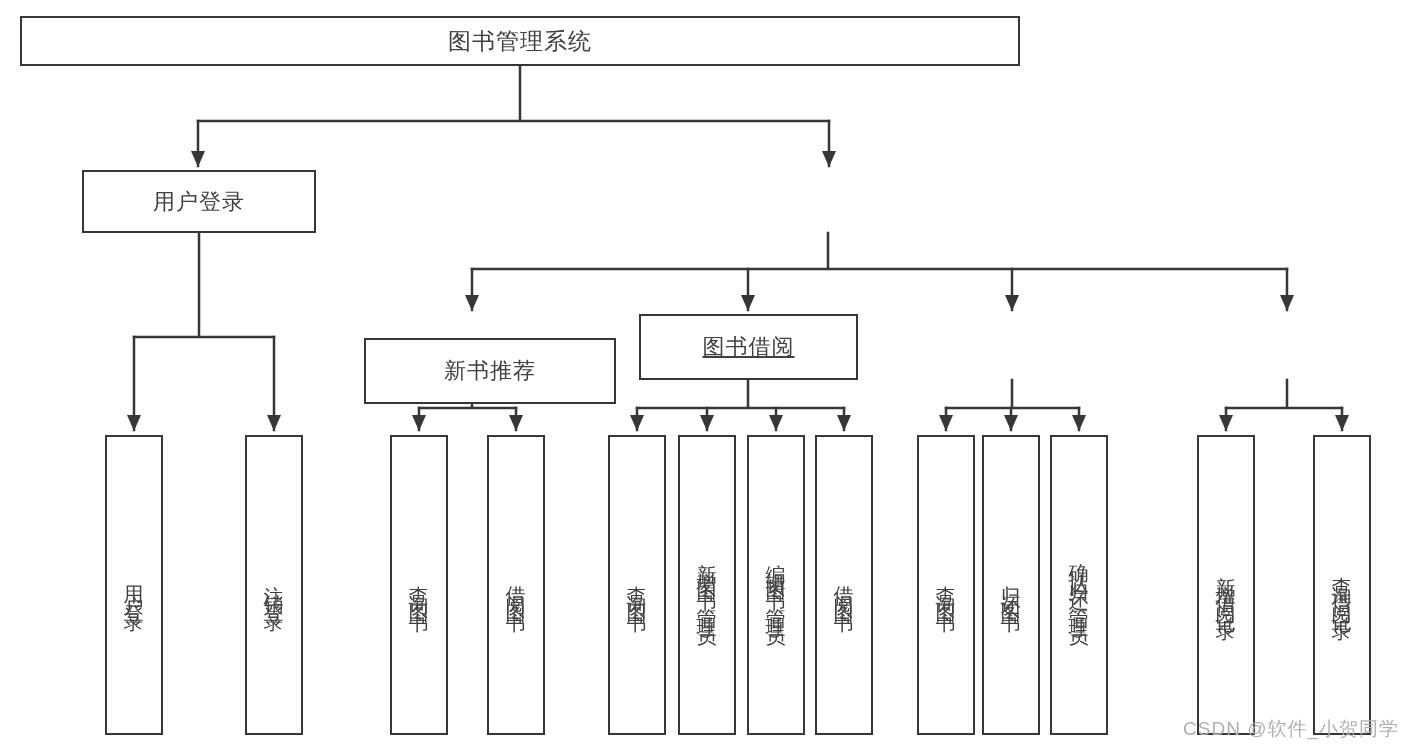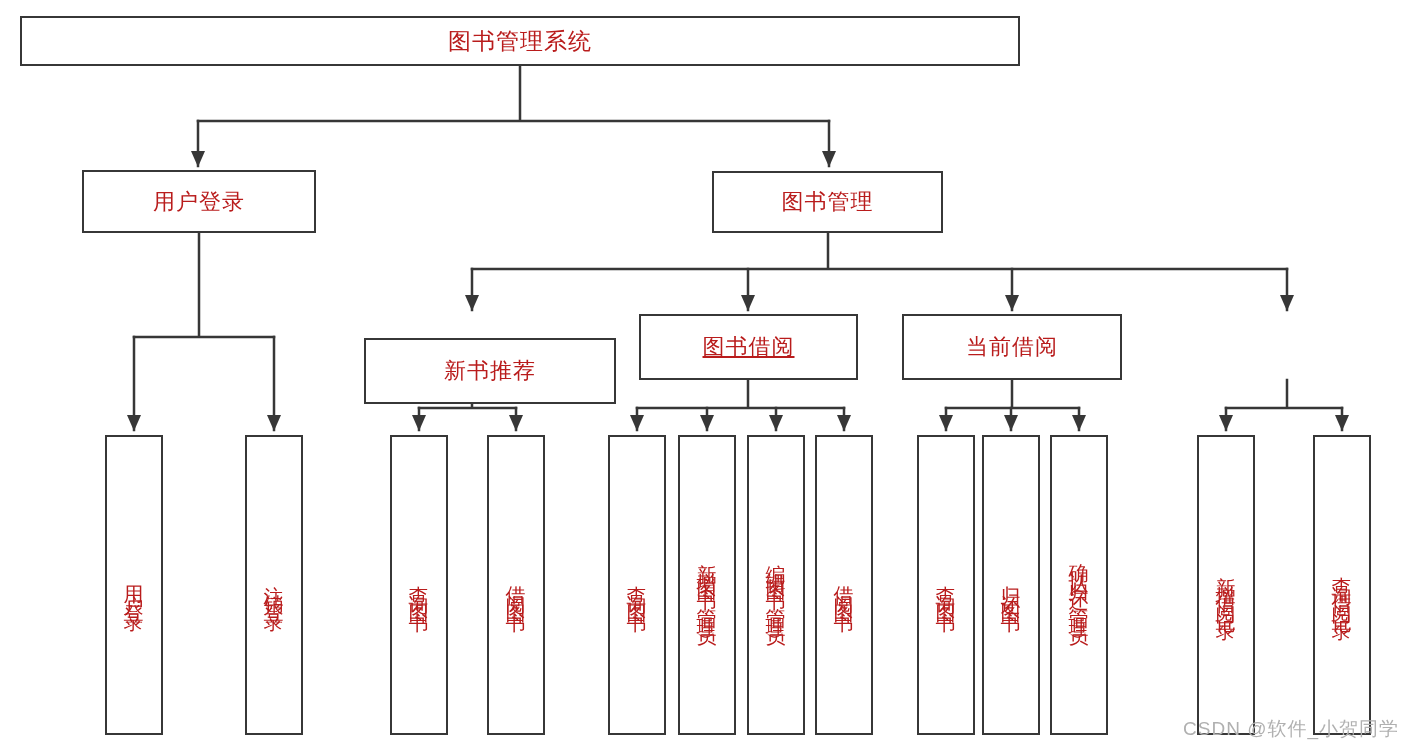"图书管理系统" .node { color: #b91c1c -> #404040 }
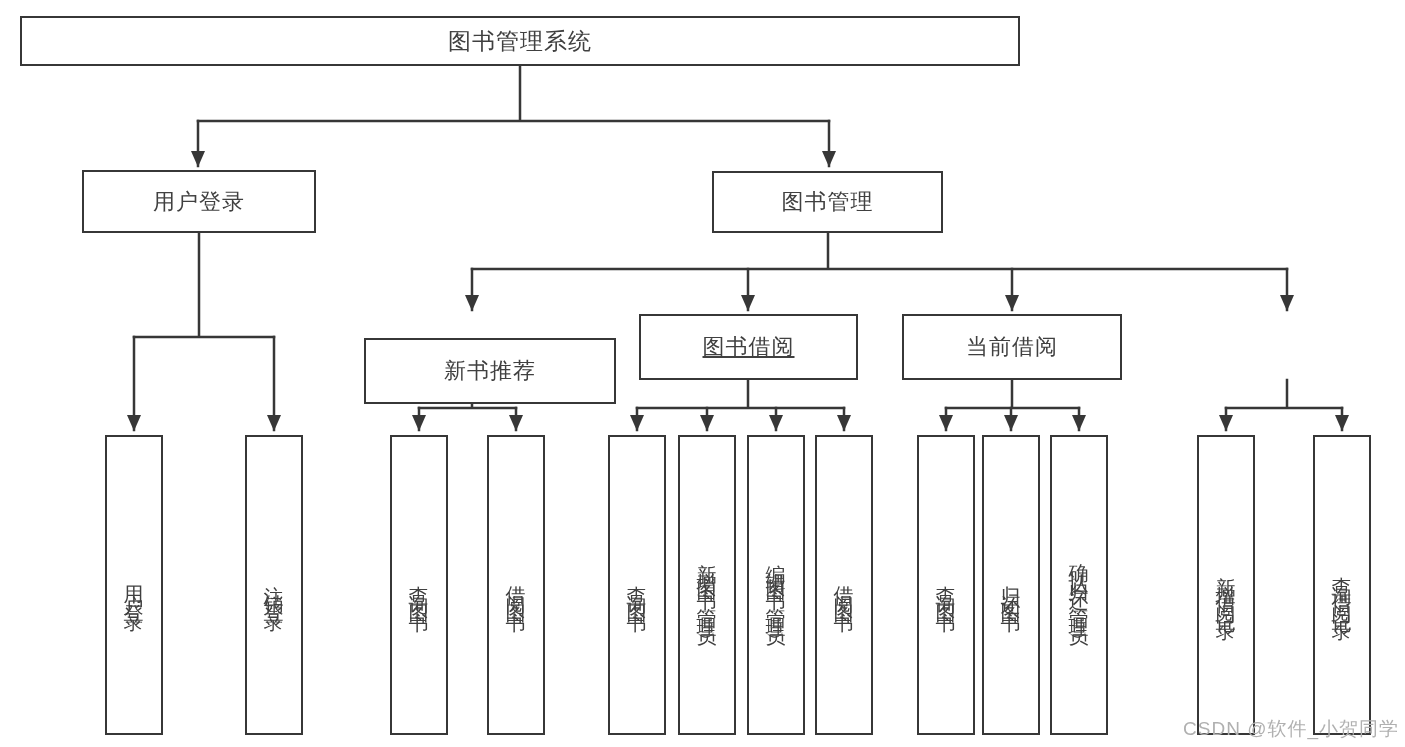"图书管理" div.node { html: <div>图书管理</div> -> none }
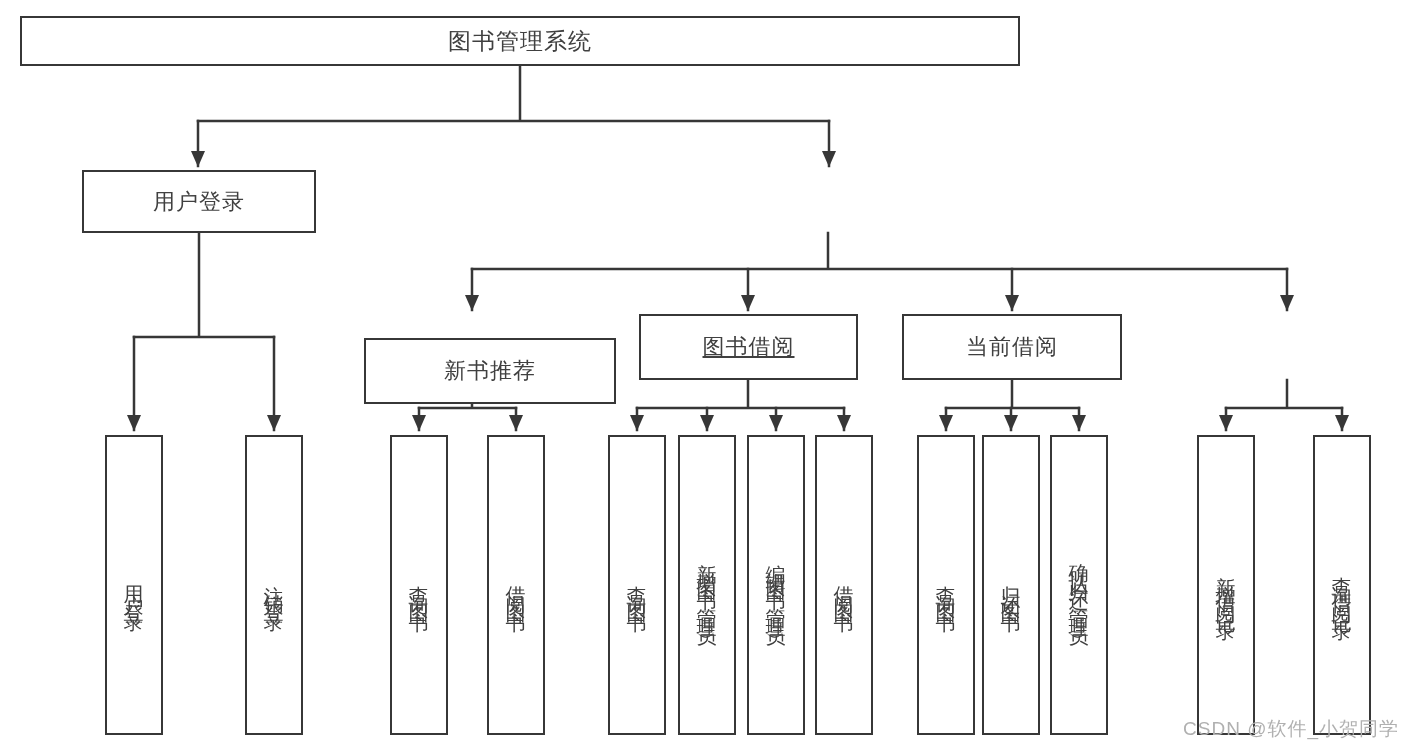"当前借阅" div.node { html: <div>当前借阅</div> -> none }
